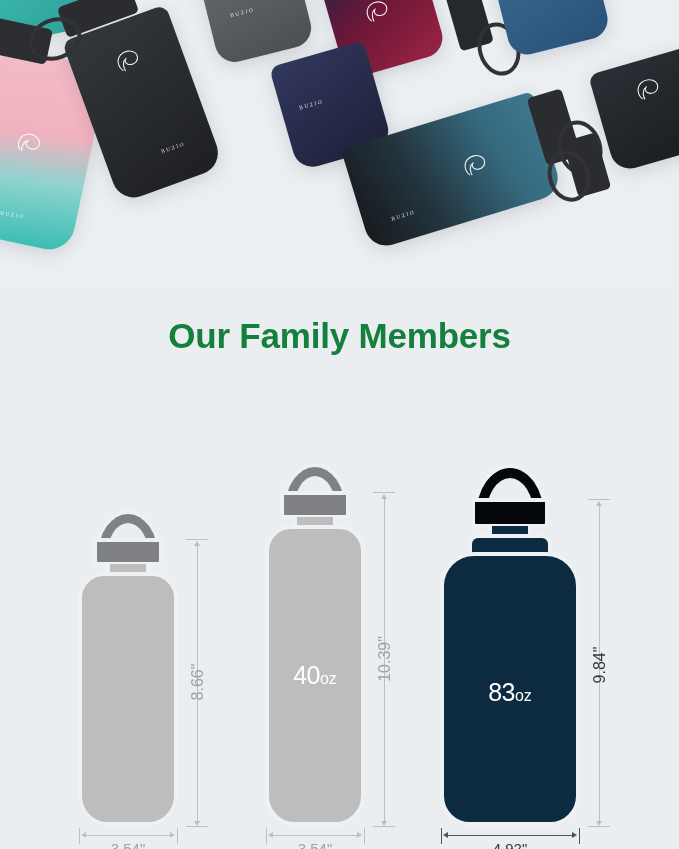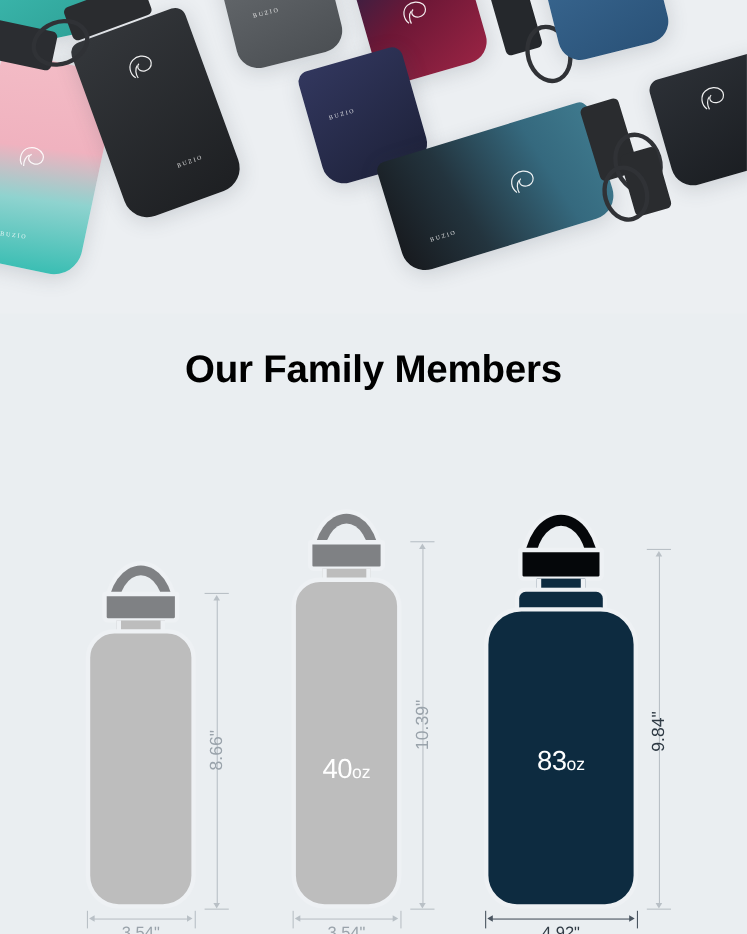"Our Family Members" .title { color: #000000 -> #15803d }
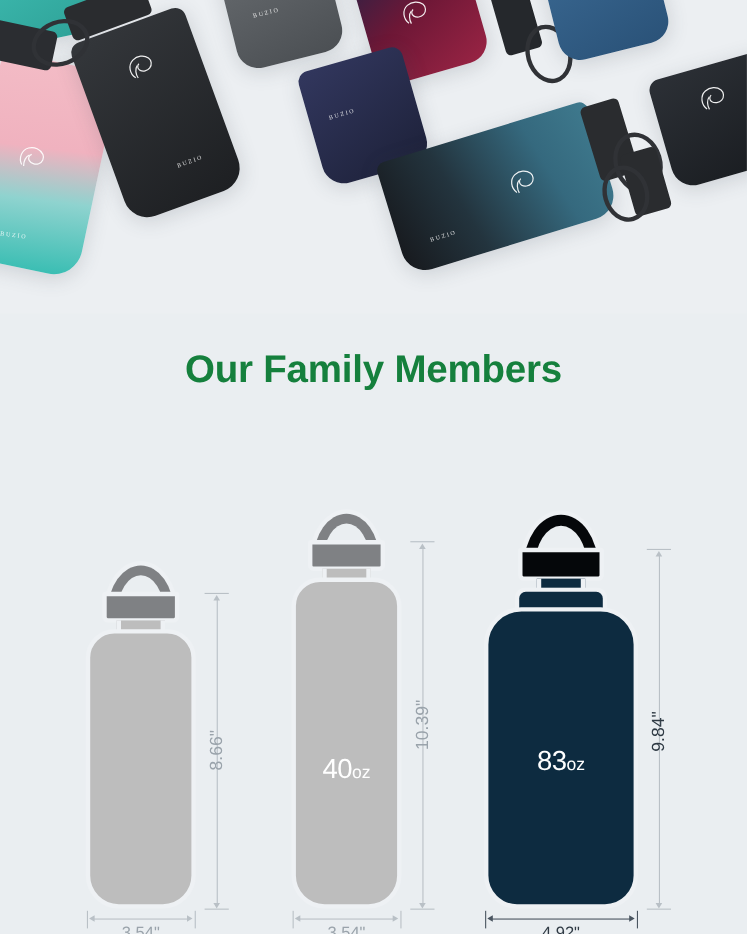"40oz" div.oz-label { margin-top: 24px -> none }
